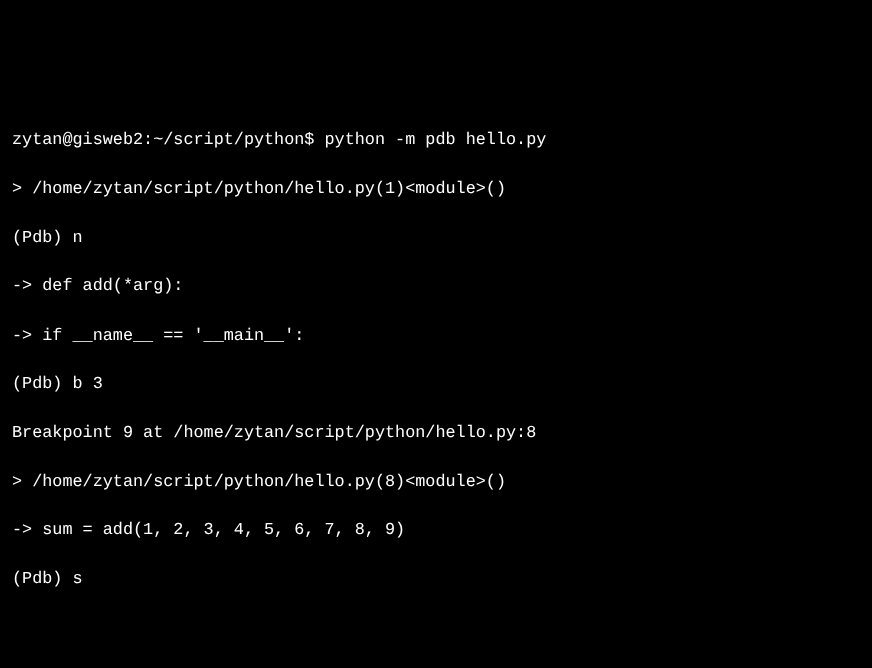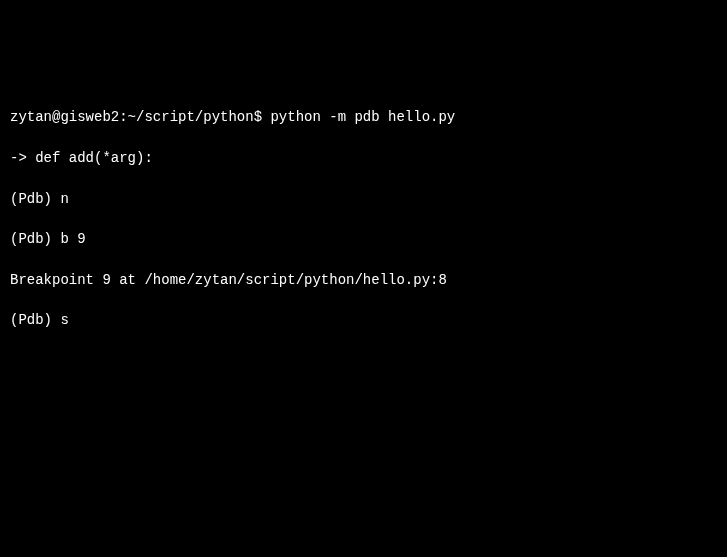"> /home/zytan/script/python/hello.py(1)<module>()" span.line { html: none -> <span>&gt; /home/zytan/script/python/hello.py(1)&lt;module&gt;()</span> }
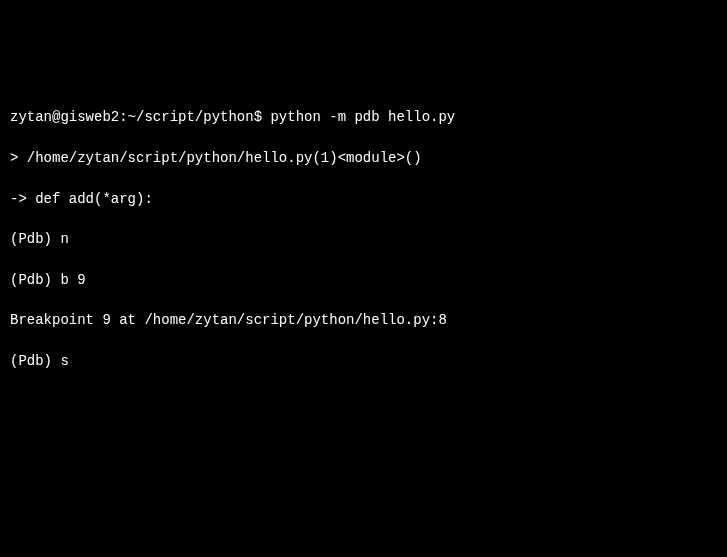"-> def add(*arg):" span.line { order: before "(Pdb) n" -> after "(Pdb) n" }
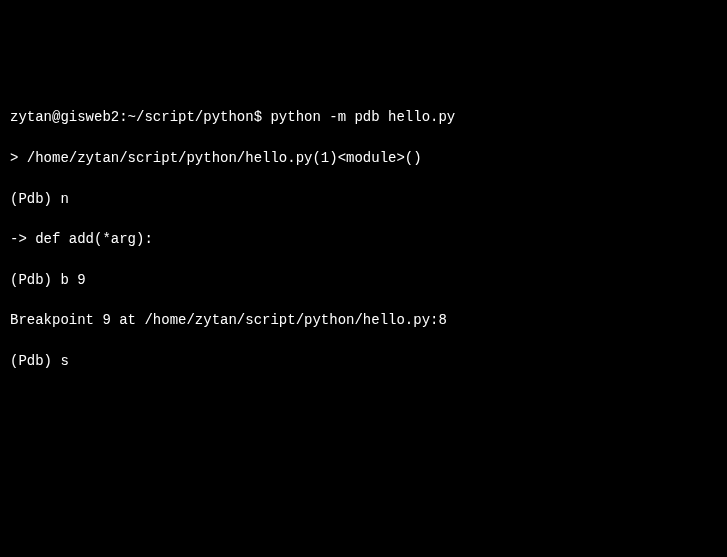"-> if __name__ == '__main__':" span.line { html: none -> <span>-&gt; if __name__ == '__main__':</span> }
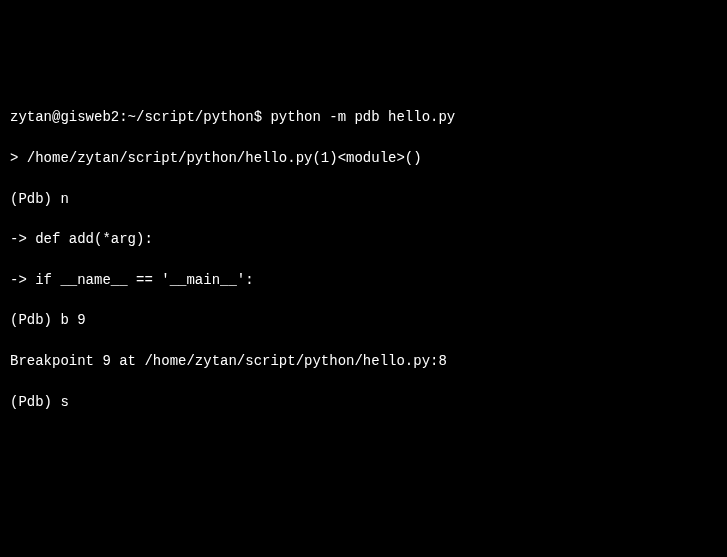"(Pdb) b 9" span.line { text: 9 -> 3 }
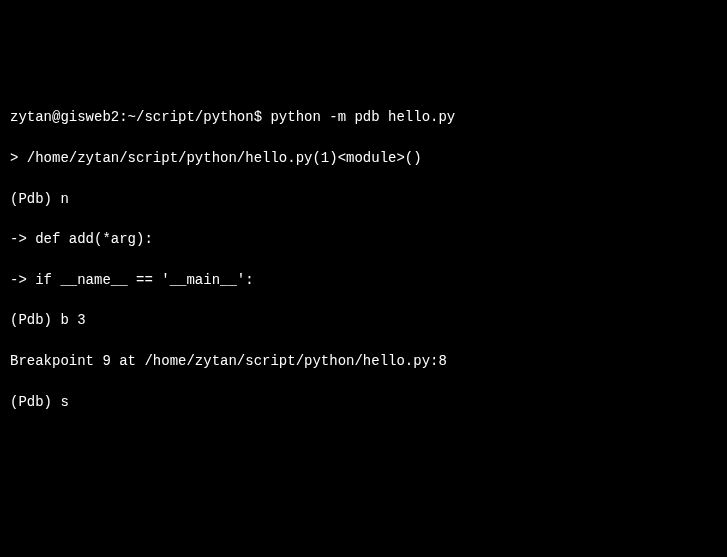"> /home/zytan/script/python/hello.py(8)<module>()" span.line { html: none -> <span>&gt; /home/zytan/script/python/hello.py(8)&lt;module&gt;()</span> }
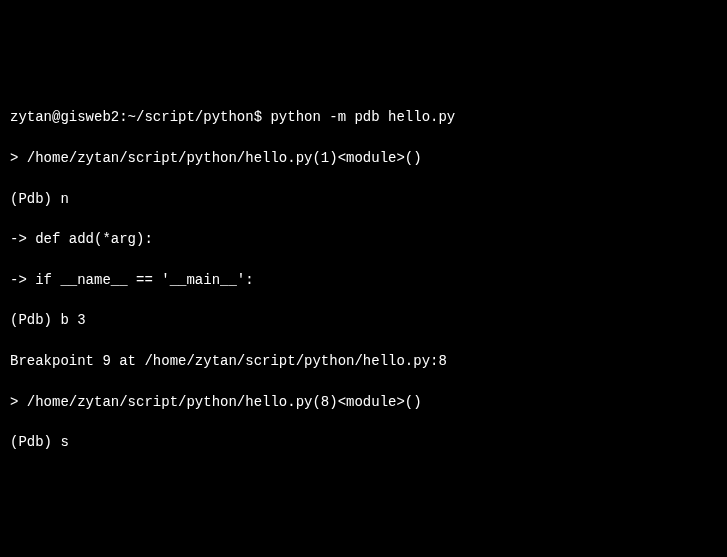"-> sum = add(1, 2," span.line { html: none -> <span>-&gt; sum = add(1, 2, 3, 4, 5, 6, 7, 8, 9)</span> }
